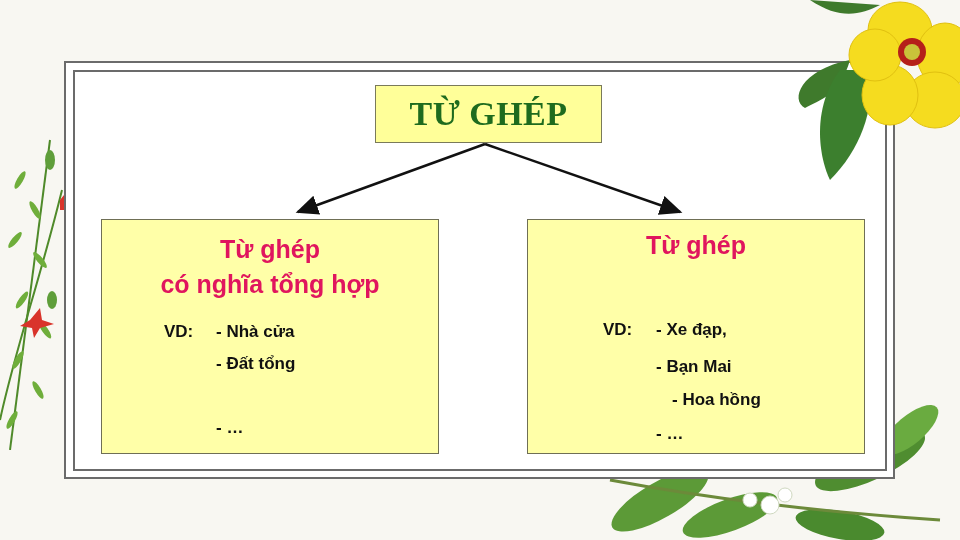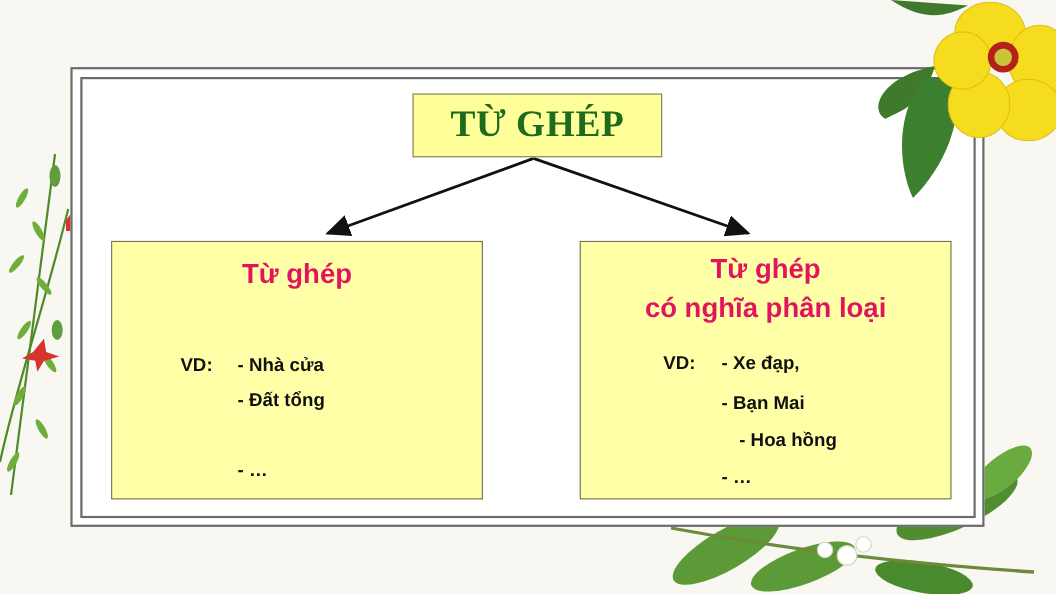"có nghĩa tổng hợp" div { html: none -> <div>có nghĩa tổng hợp</div> }
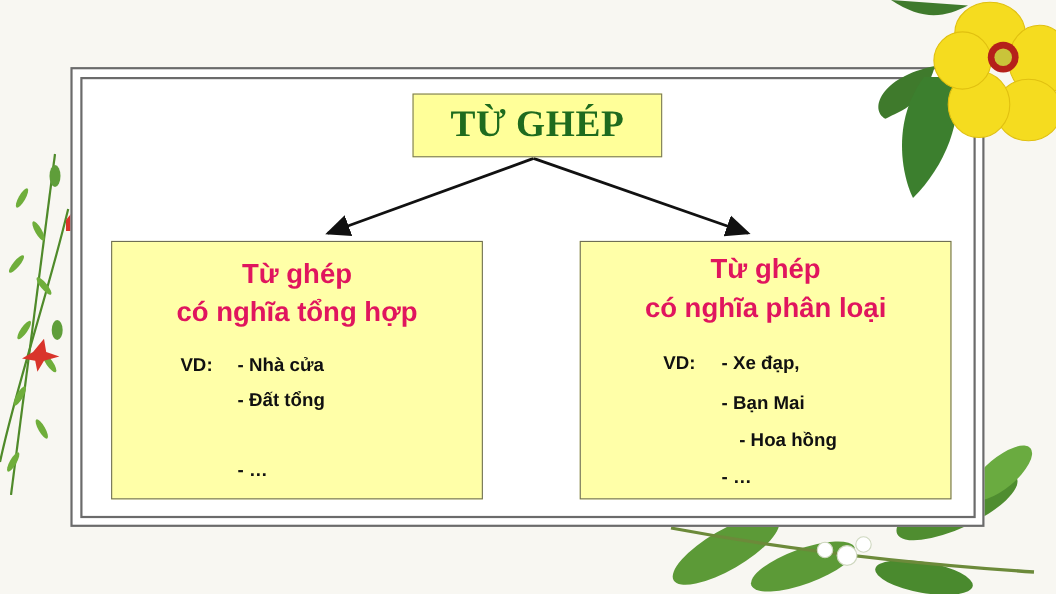"có nghĩa phân loại" div { html: <div>có nghĩa phân loại</div> -> none }
